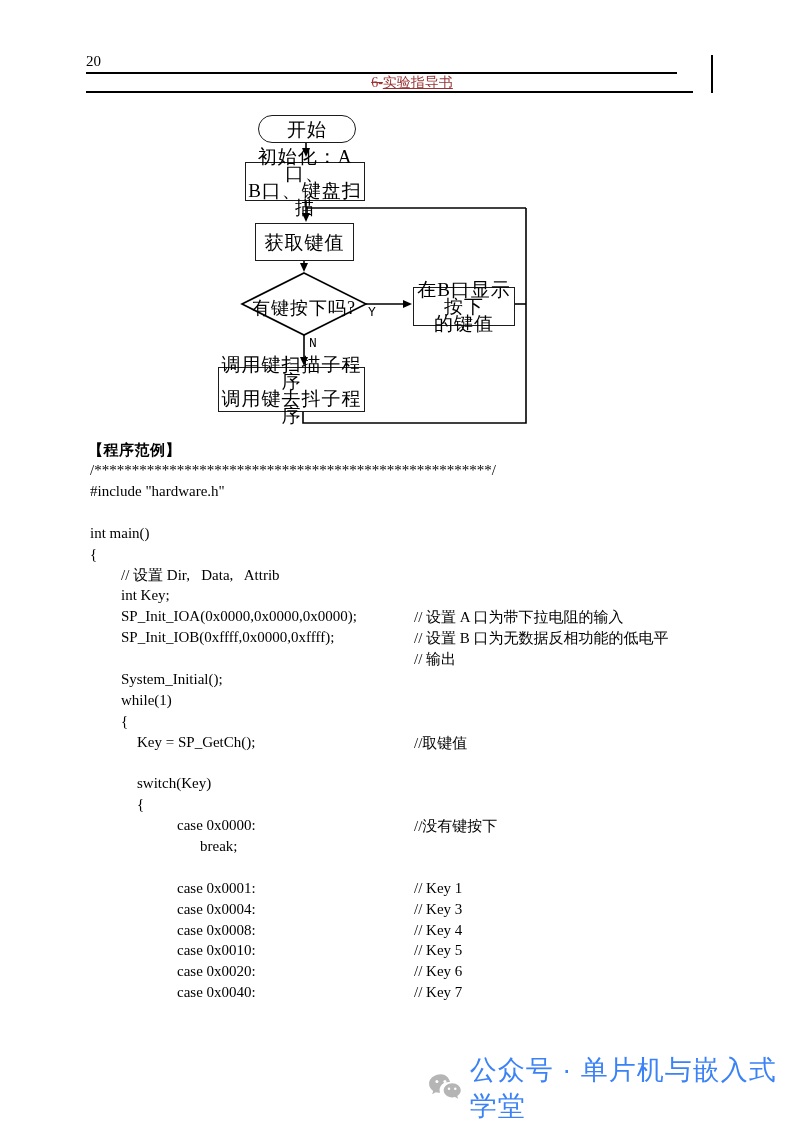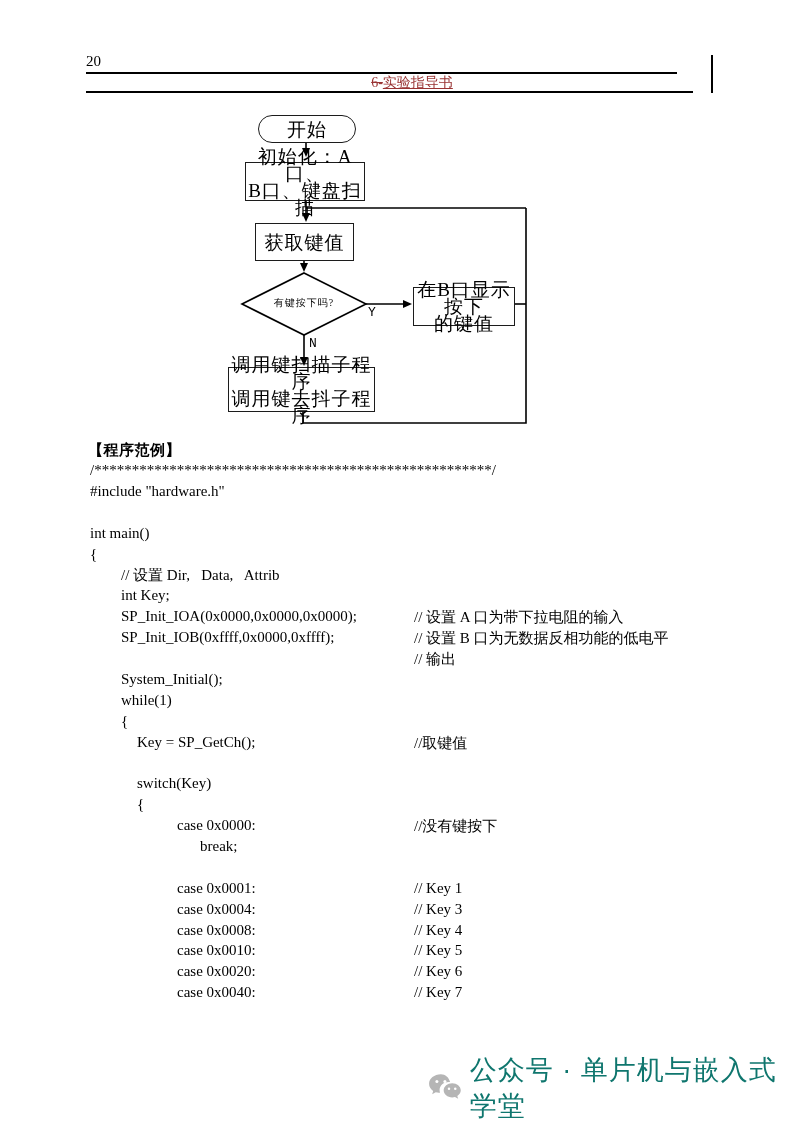"有键按下吗?" .fc-label { font-size: 10px -> 18px }
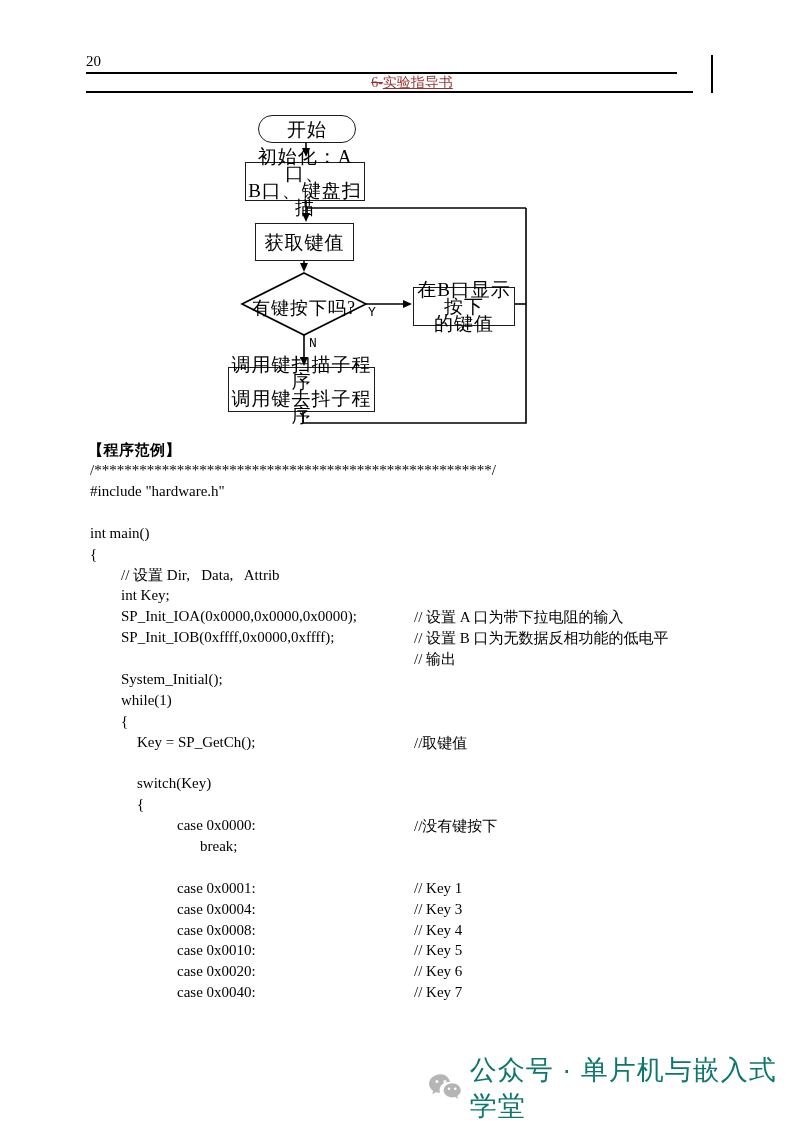"调用键扫描子程序" div.fc-box { left: 228px -> 218px }
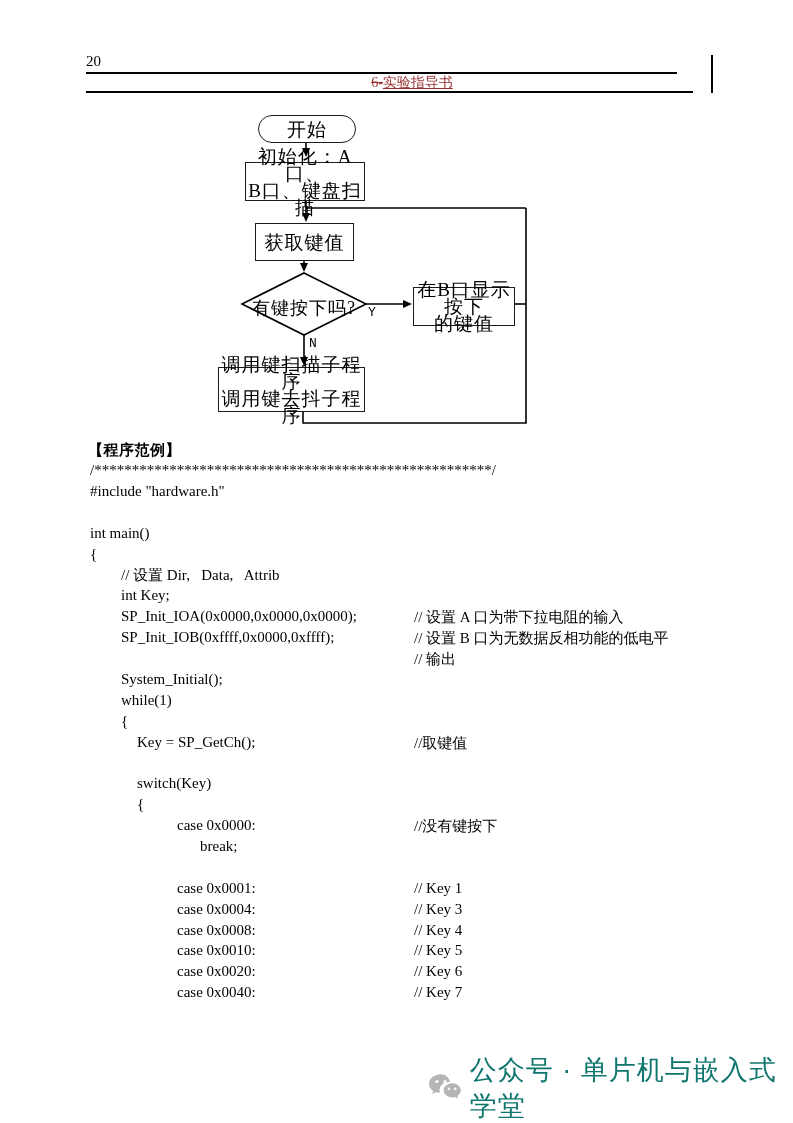"公众号 · 单片机与嵌入式学堂" .footer { color: #0f766e -> #3b82f6 }
